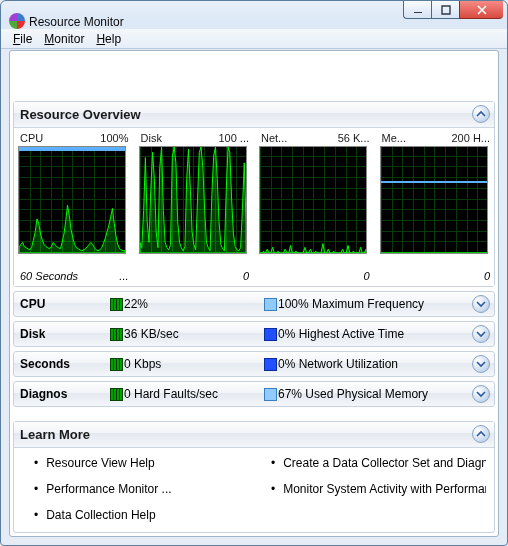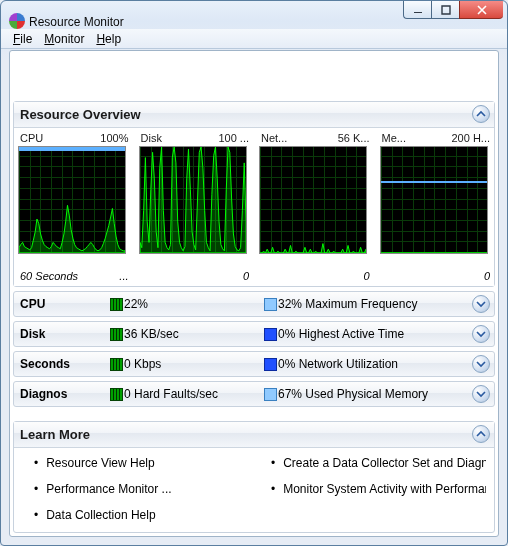"32% Maximum Frequency" span { text: 32% -> 100% }
